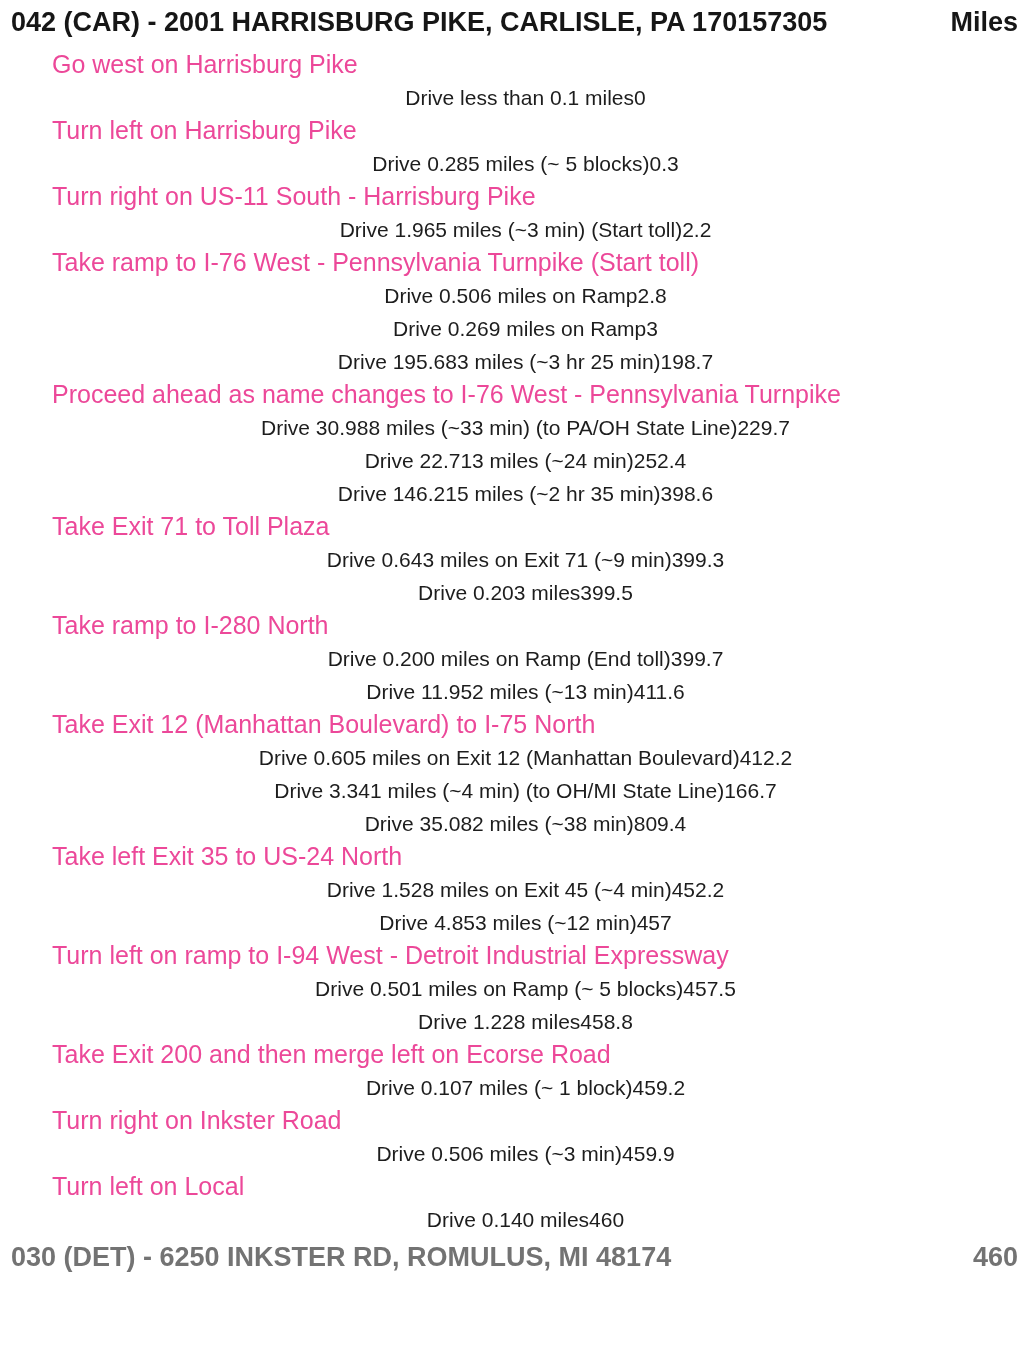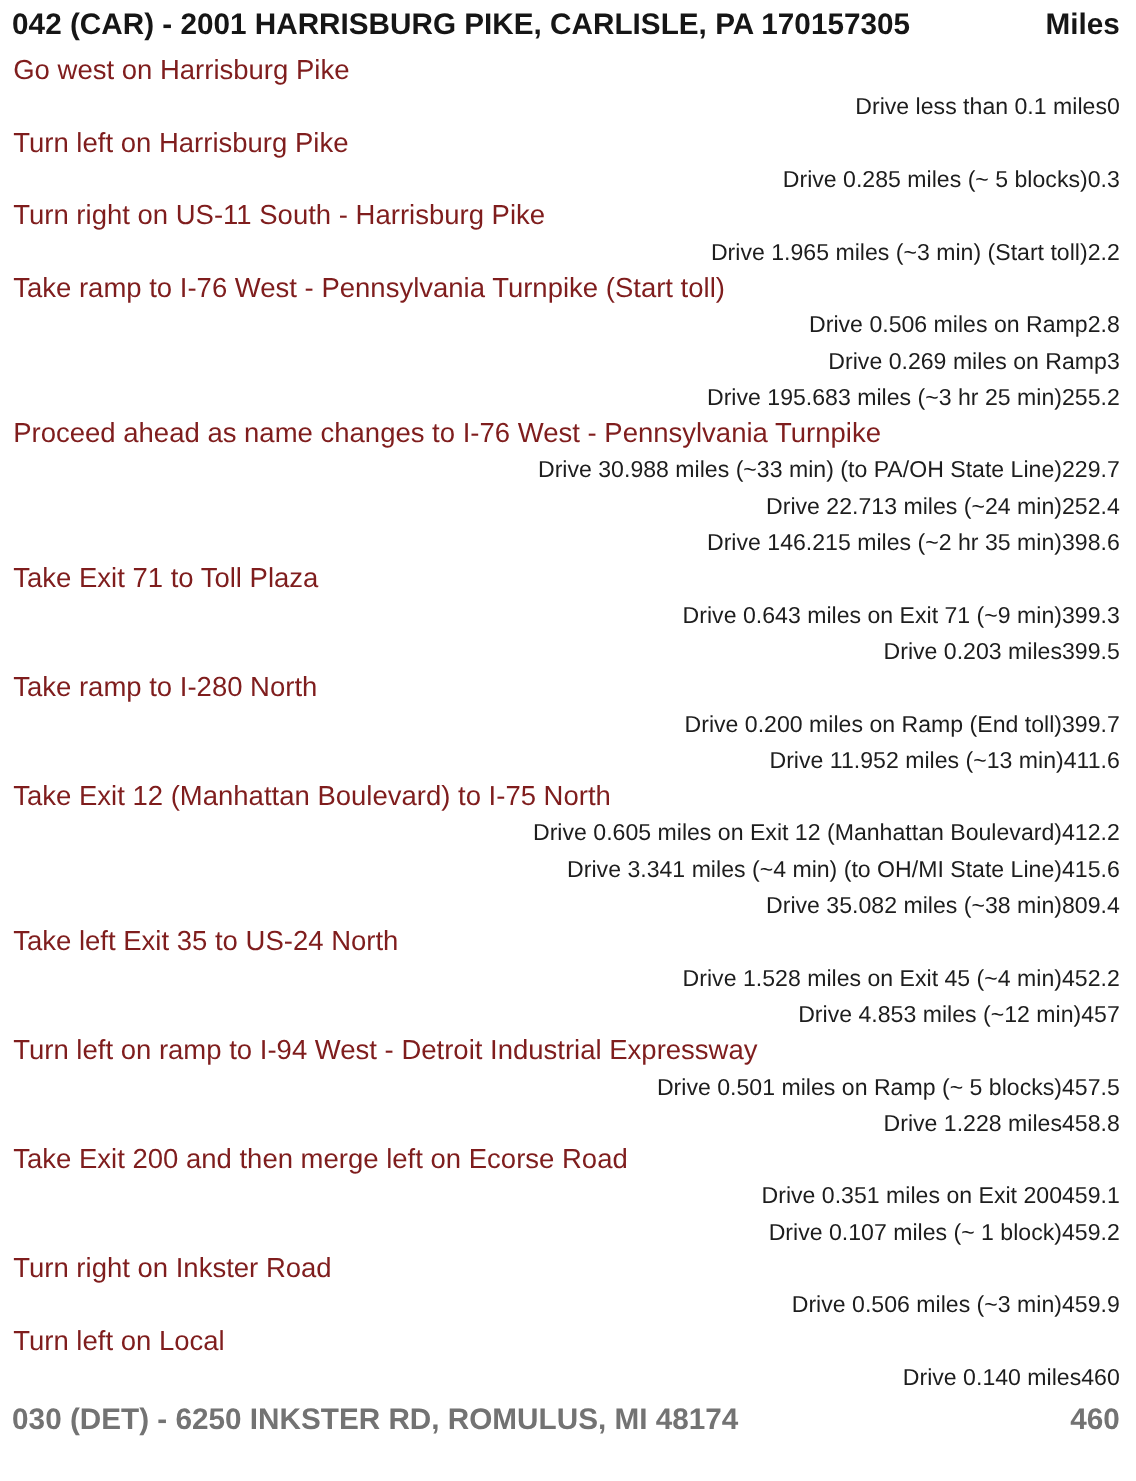"Go west on Harrisburg Pike" .maneuver-row { color: #7f1d1d -> #ec4899; margin-left: none -> 40px }
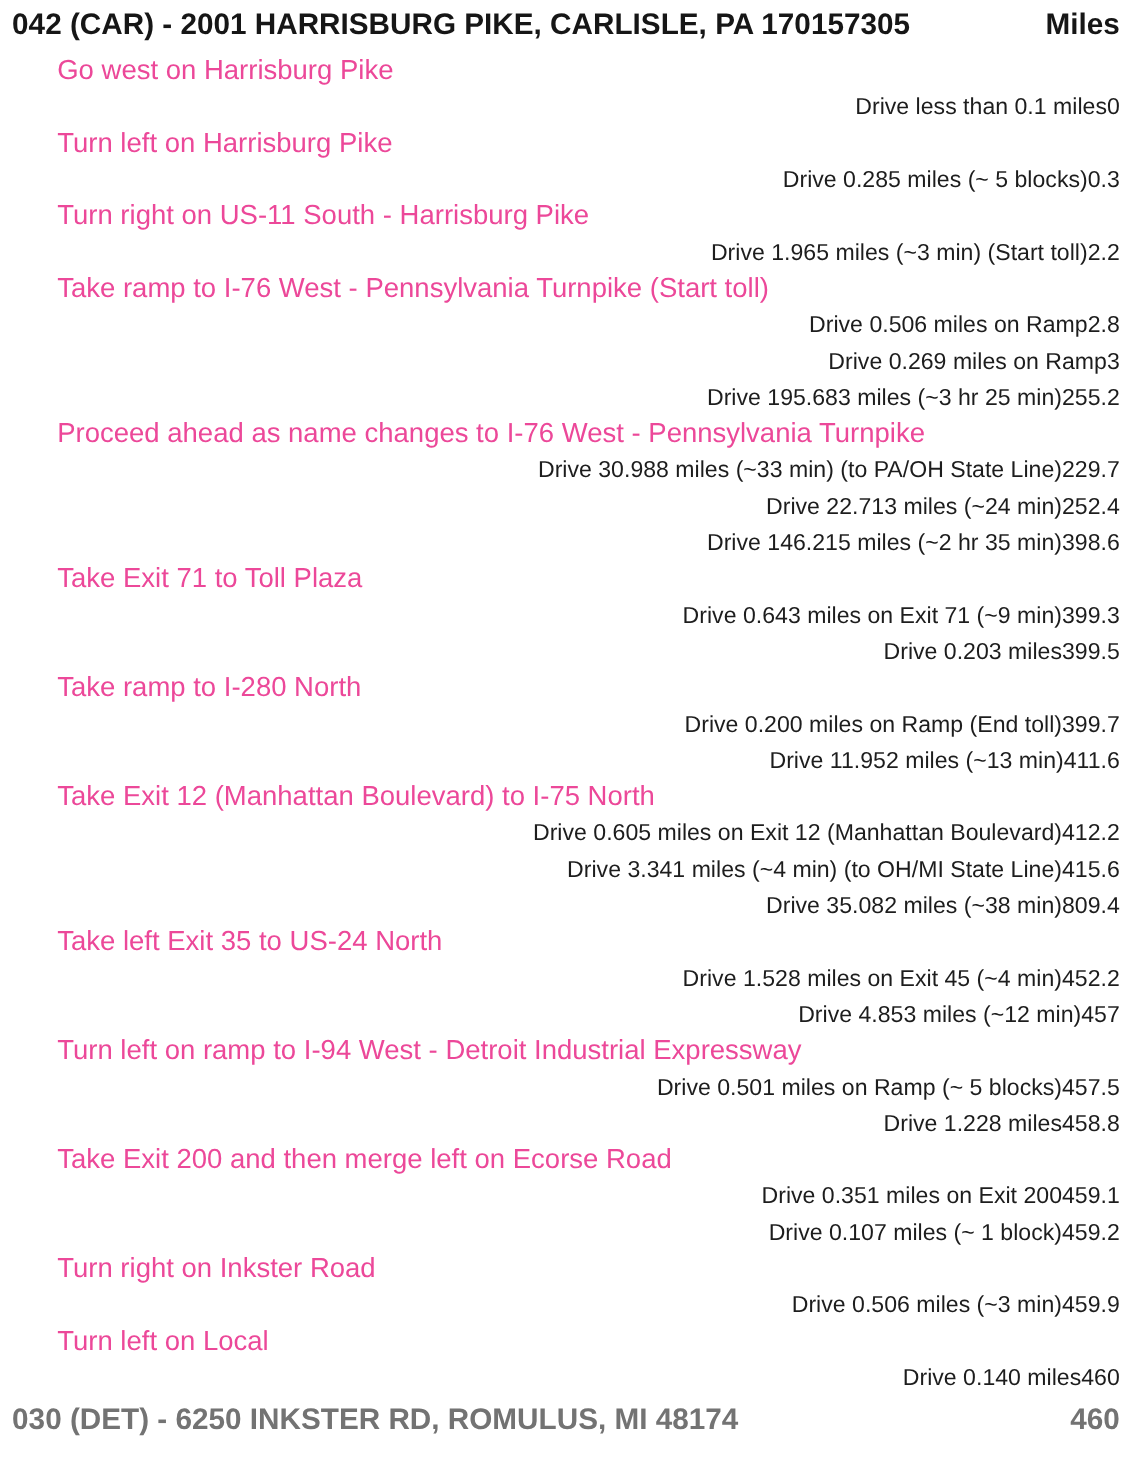"Drive less than 0.1 miles" .drive-row { justify-content: flex-end -> center }
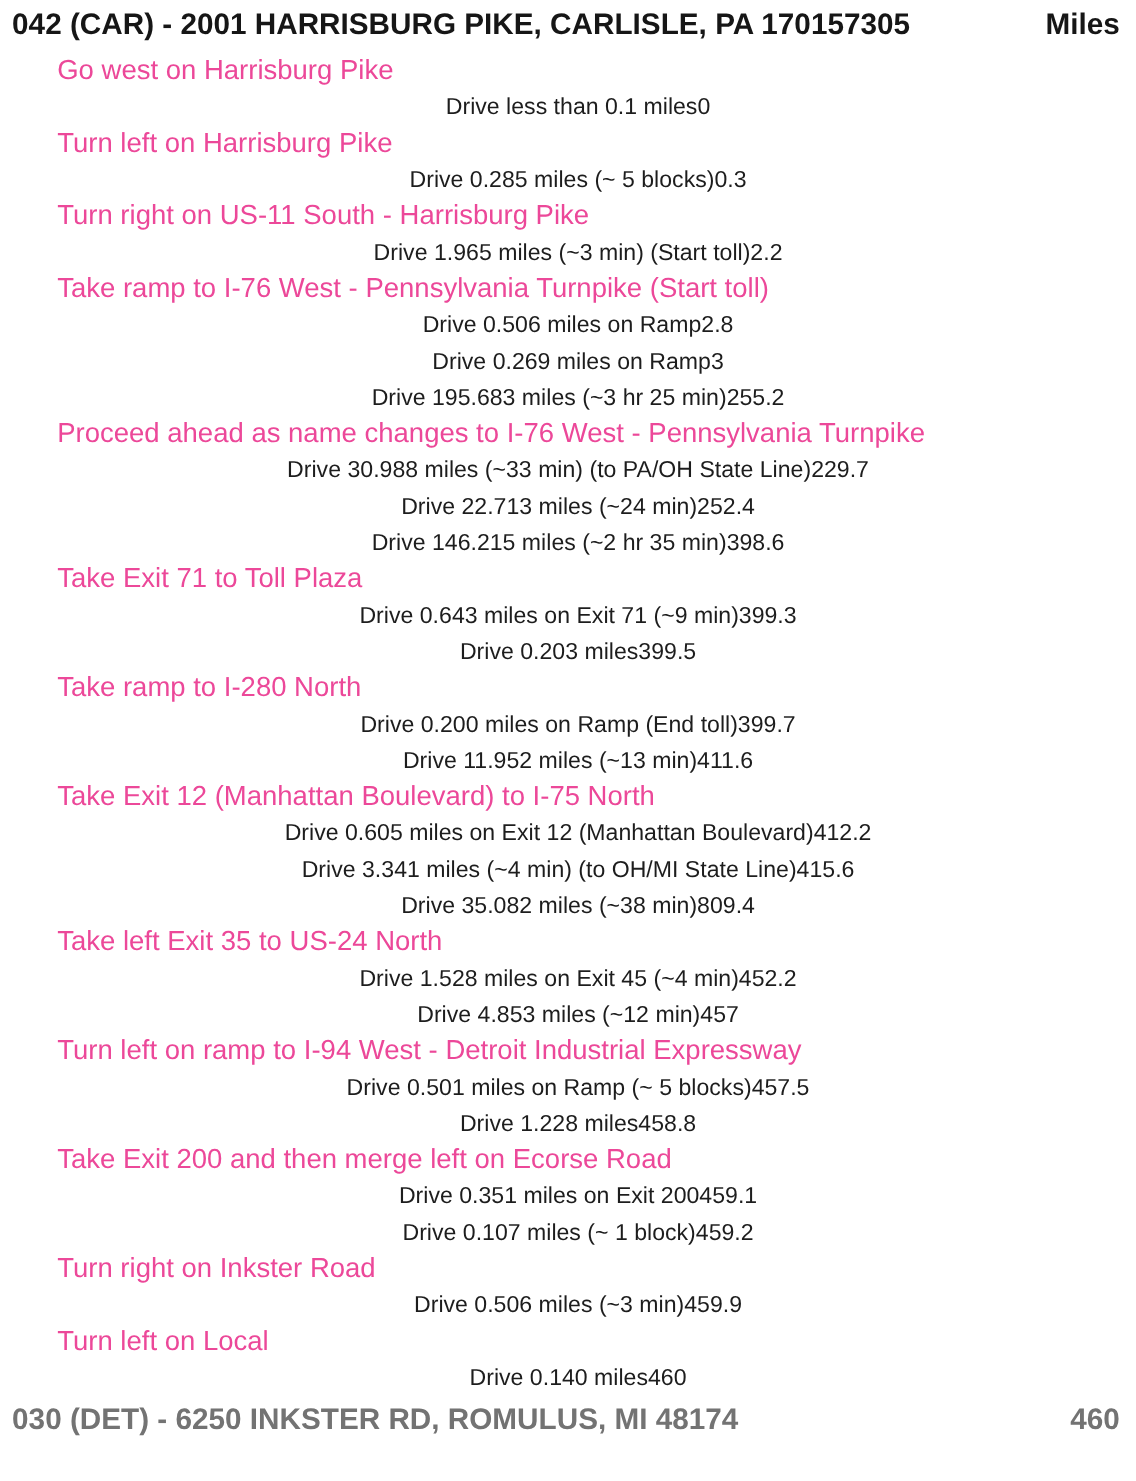"255.2" span.miles-value { text: 255.2 -> 198.7 }
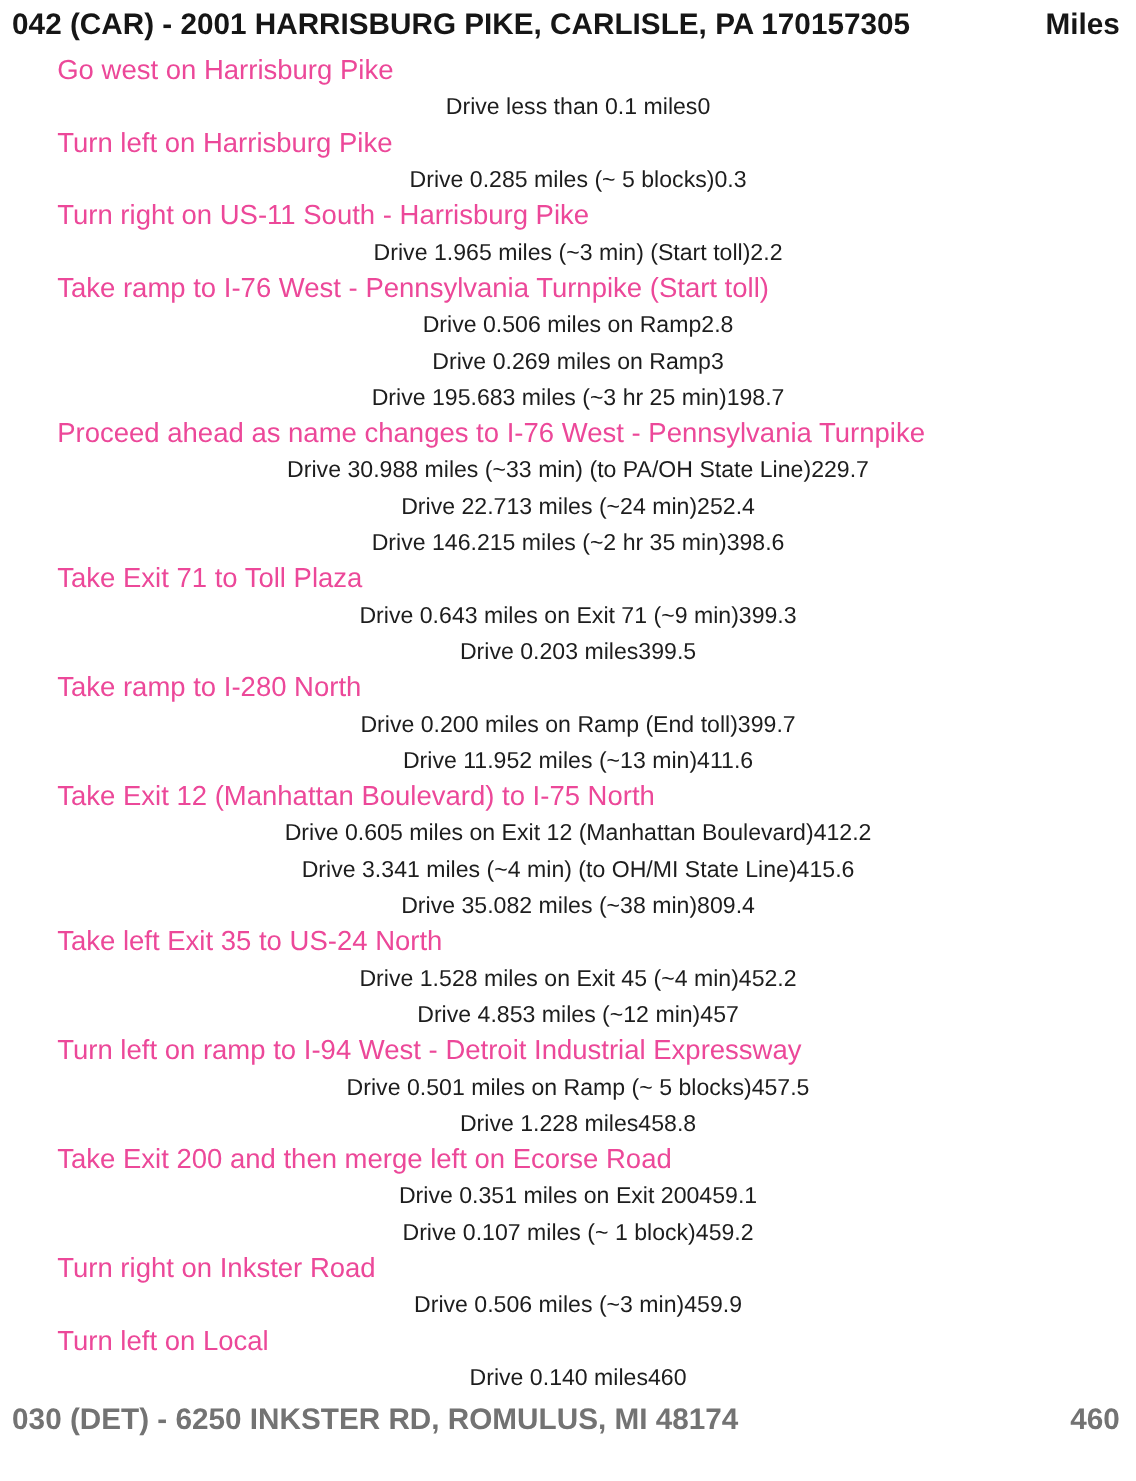"415.6" span.miles-value { text: 415.6 -> 166.7 }
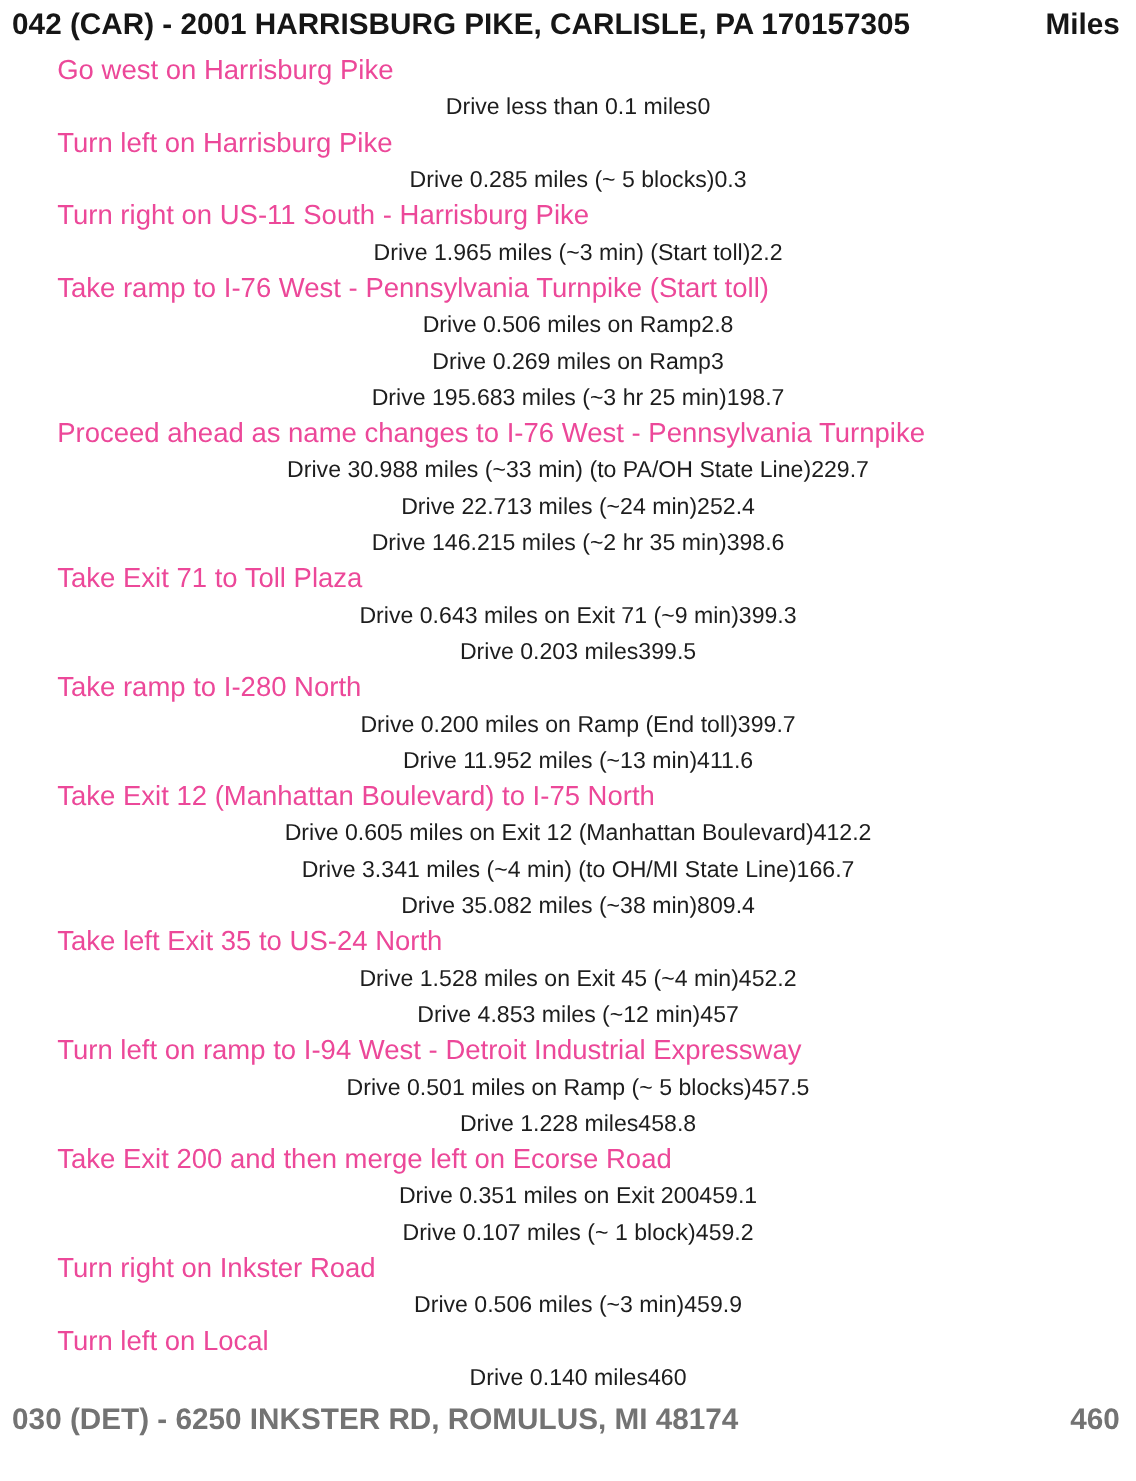"Drive 0.351 miles on Exit" div.drive-row { html: <div> <span>Drive 0.351 miles on Exit 200</span> <span>459.1</span> </div> -> none }
